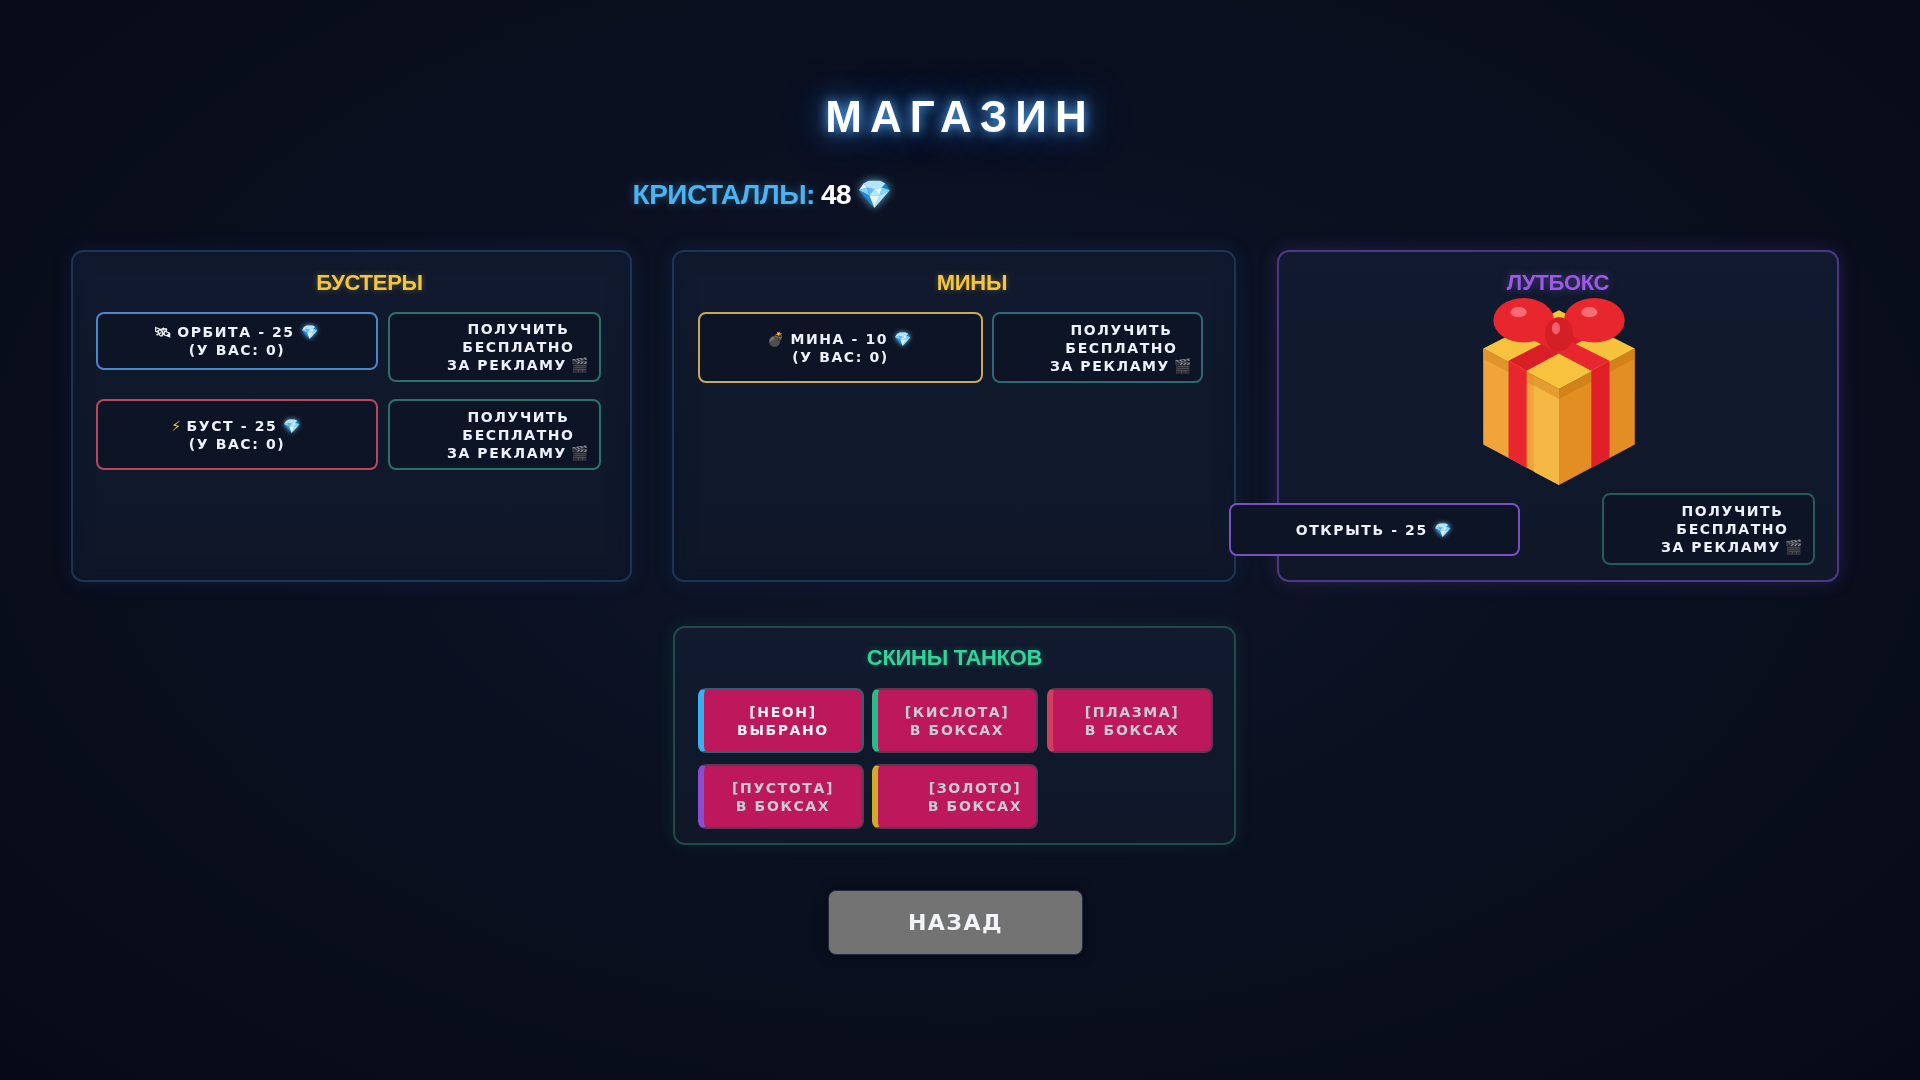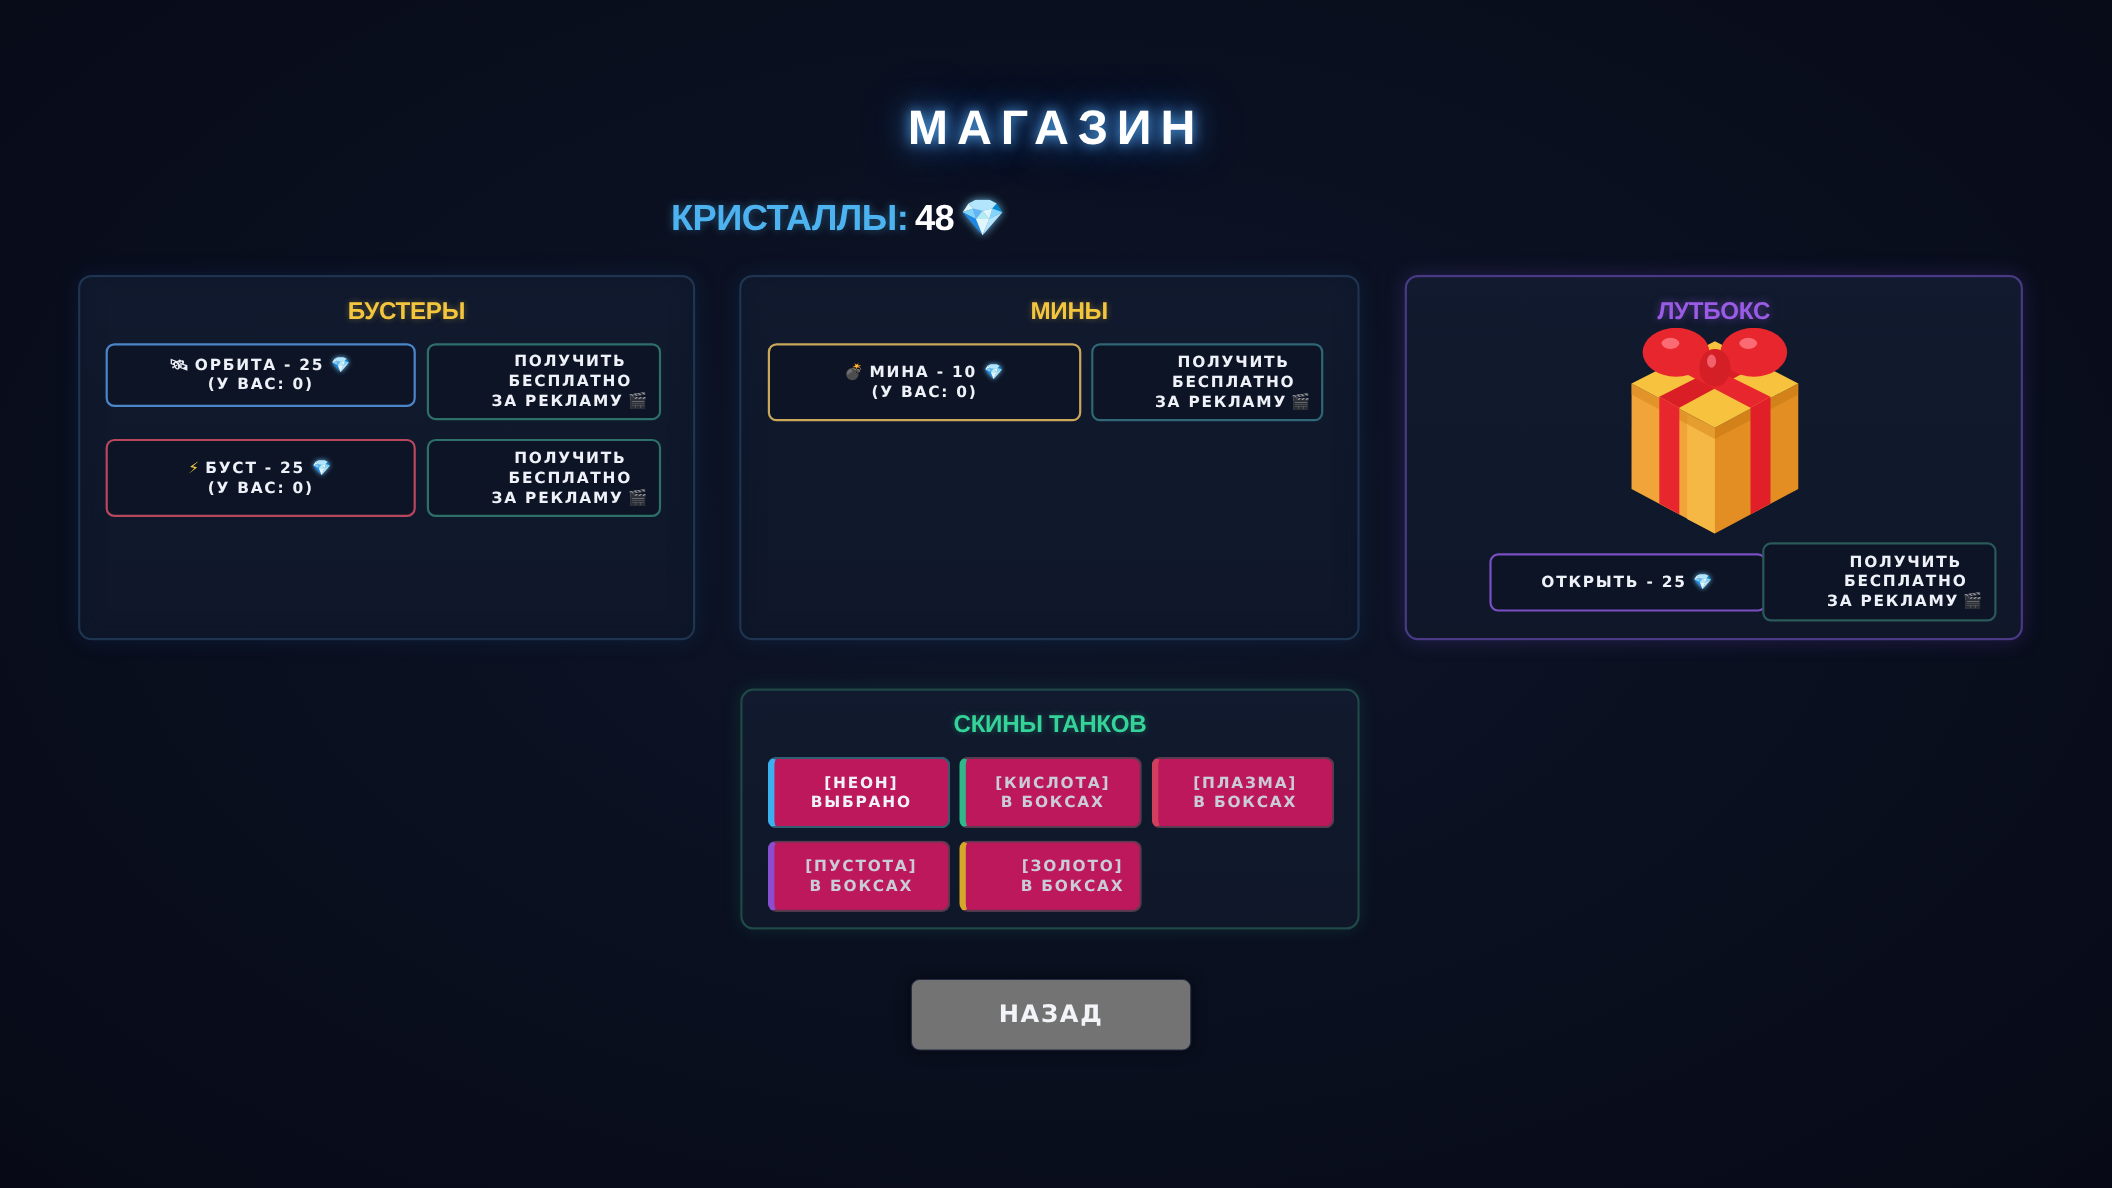"КРИСТАЛЛЫ: 48 💎" .crystals { font-size: 33px -> 28px }
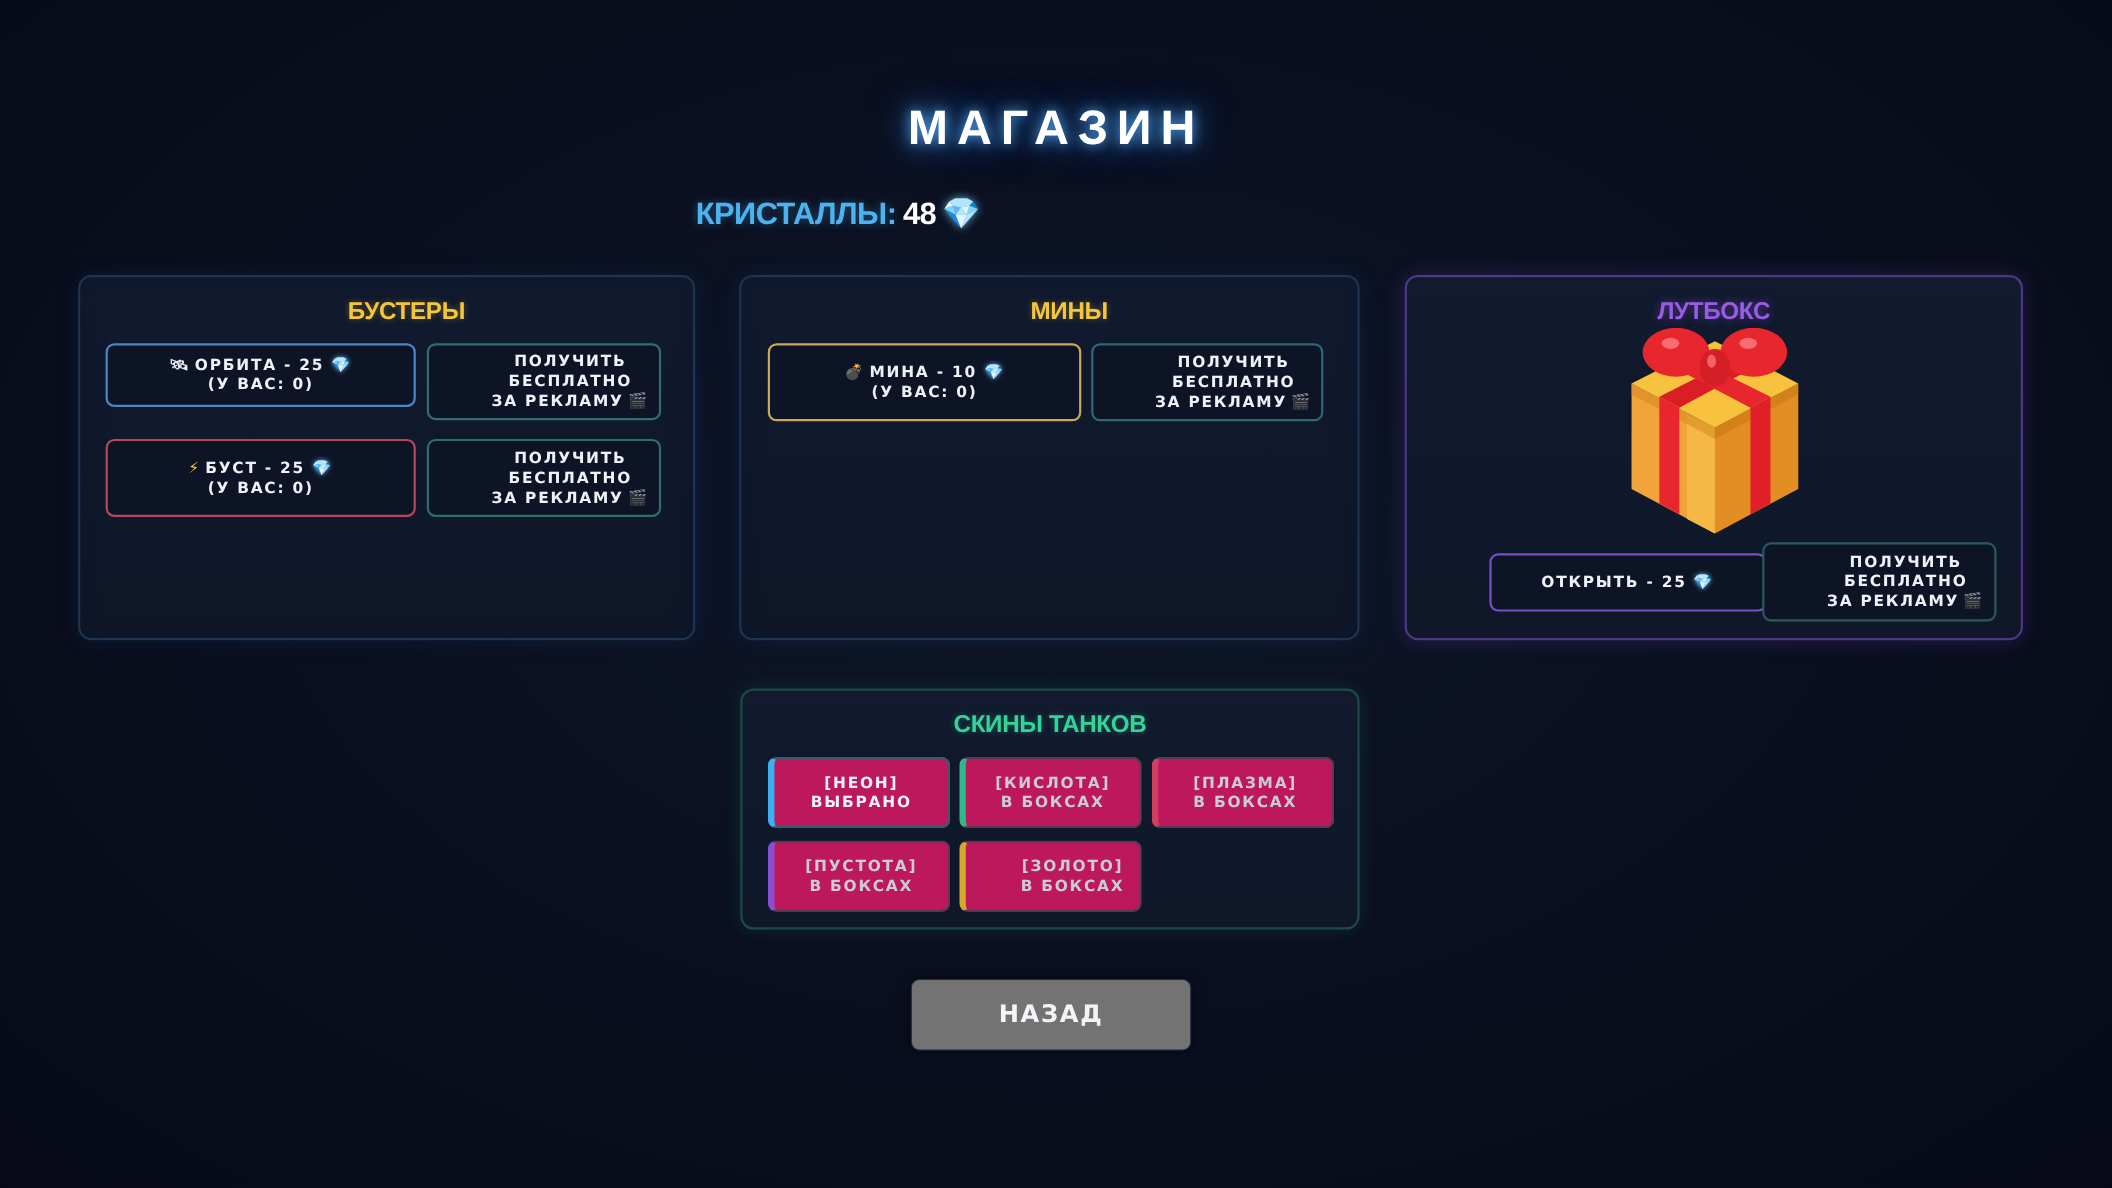"ОТКРЫТЬ - 25 💎" div.btn { left: 1354px -> 1229px; width: 252px -> 291px }
